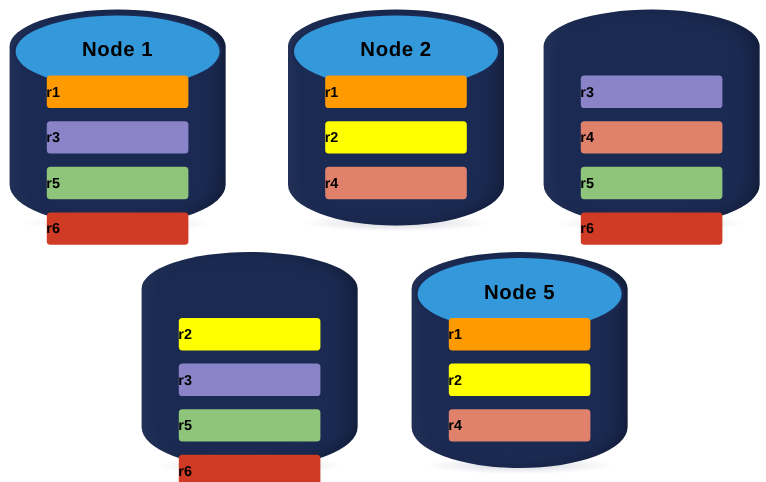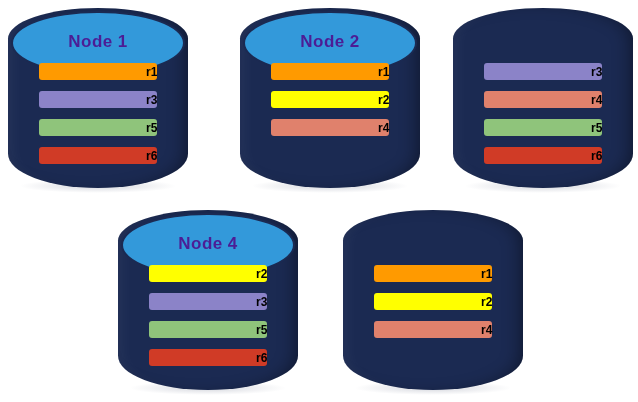"Node 1" .cyl-title { color: #4c1d95 -> #000000 }
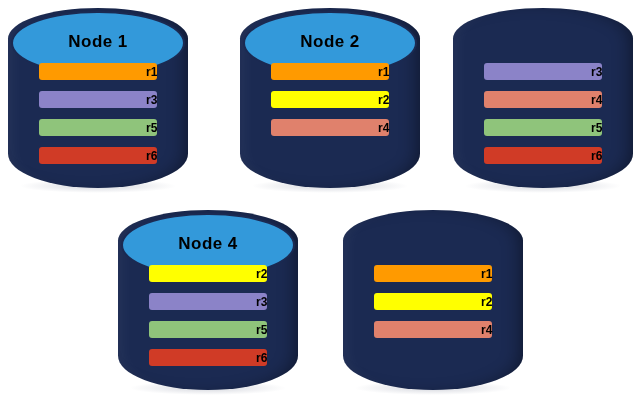"r1" .replica { height: 17px -> 27px; justify-content: flex-end -> flex-start }
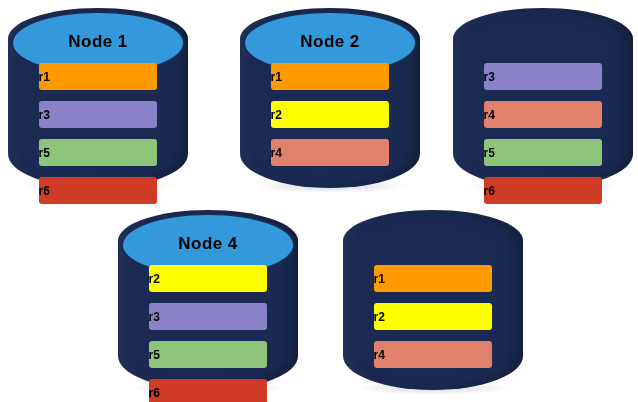"Node 4" div.cyl-top { html: <div> <div><span>Node</span><span>4</span></div> </div> -> none }
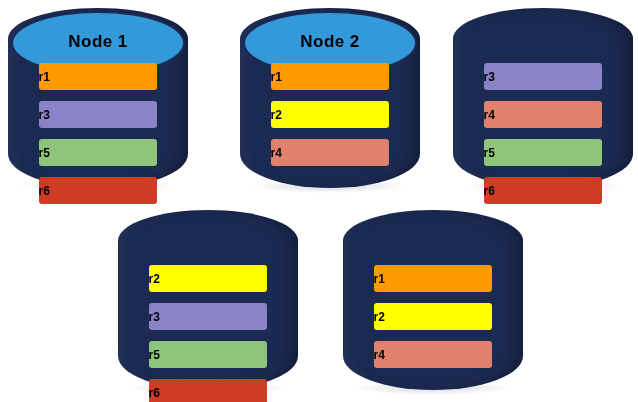"Node 5" div.cyl-top { html: none -> <div> <div><span>Node</span><span>5</span></div> </div> }
